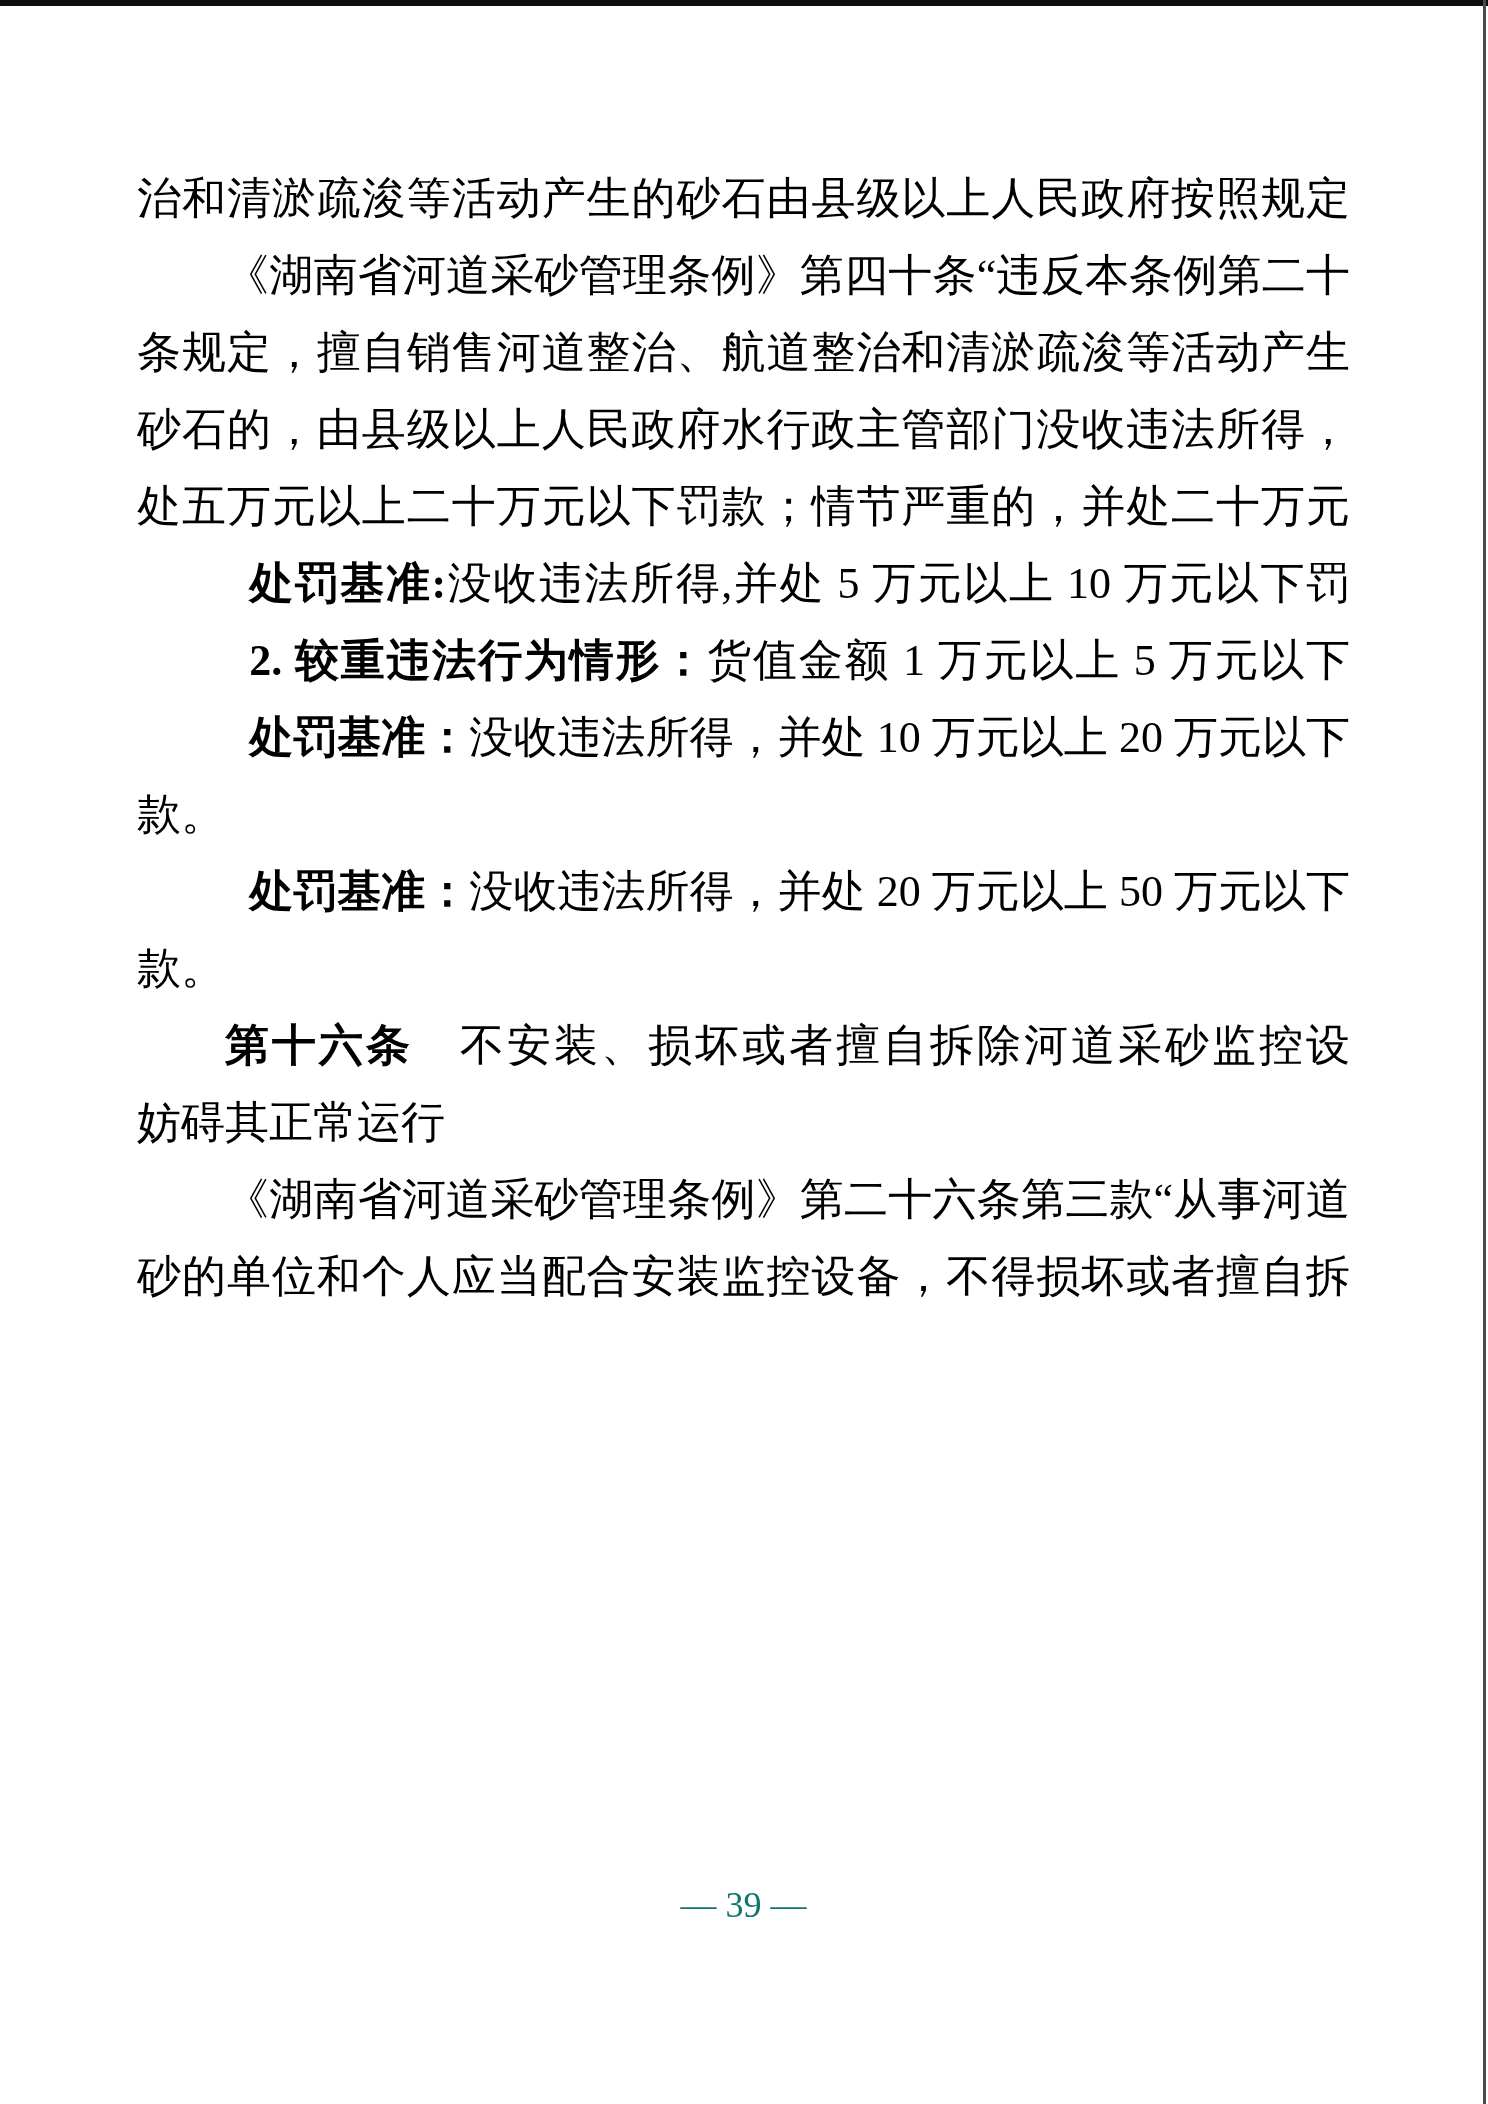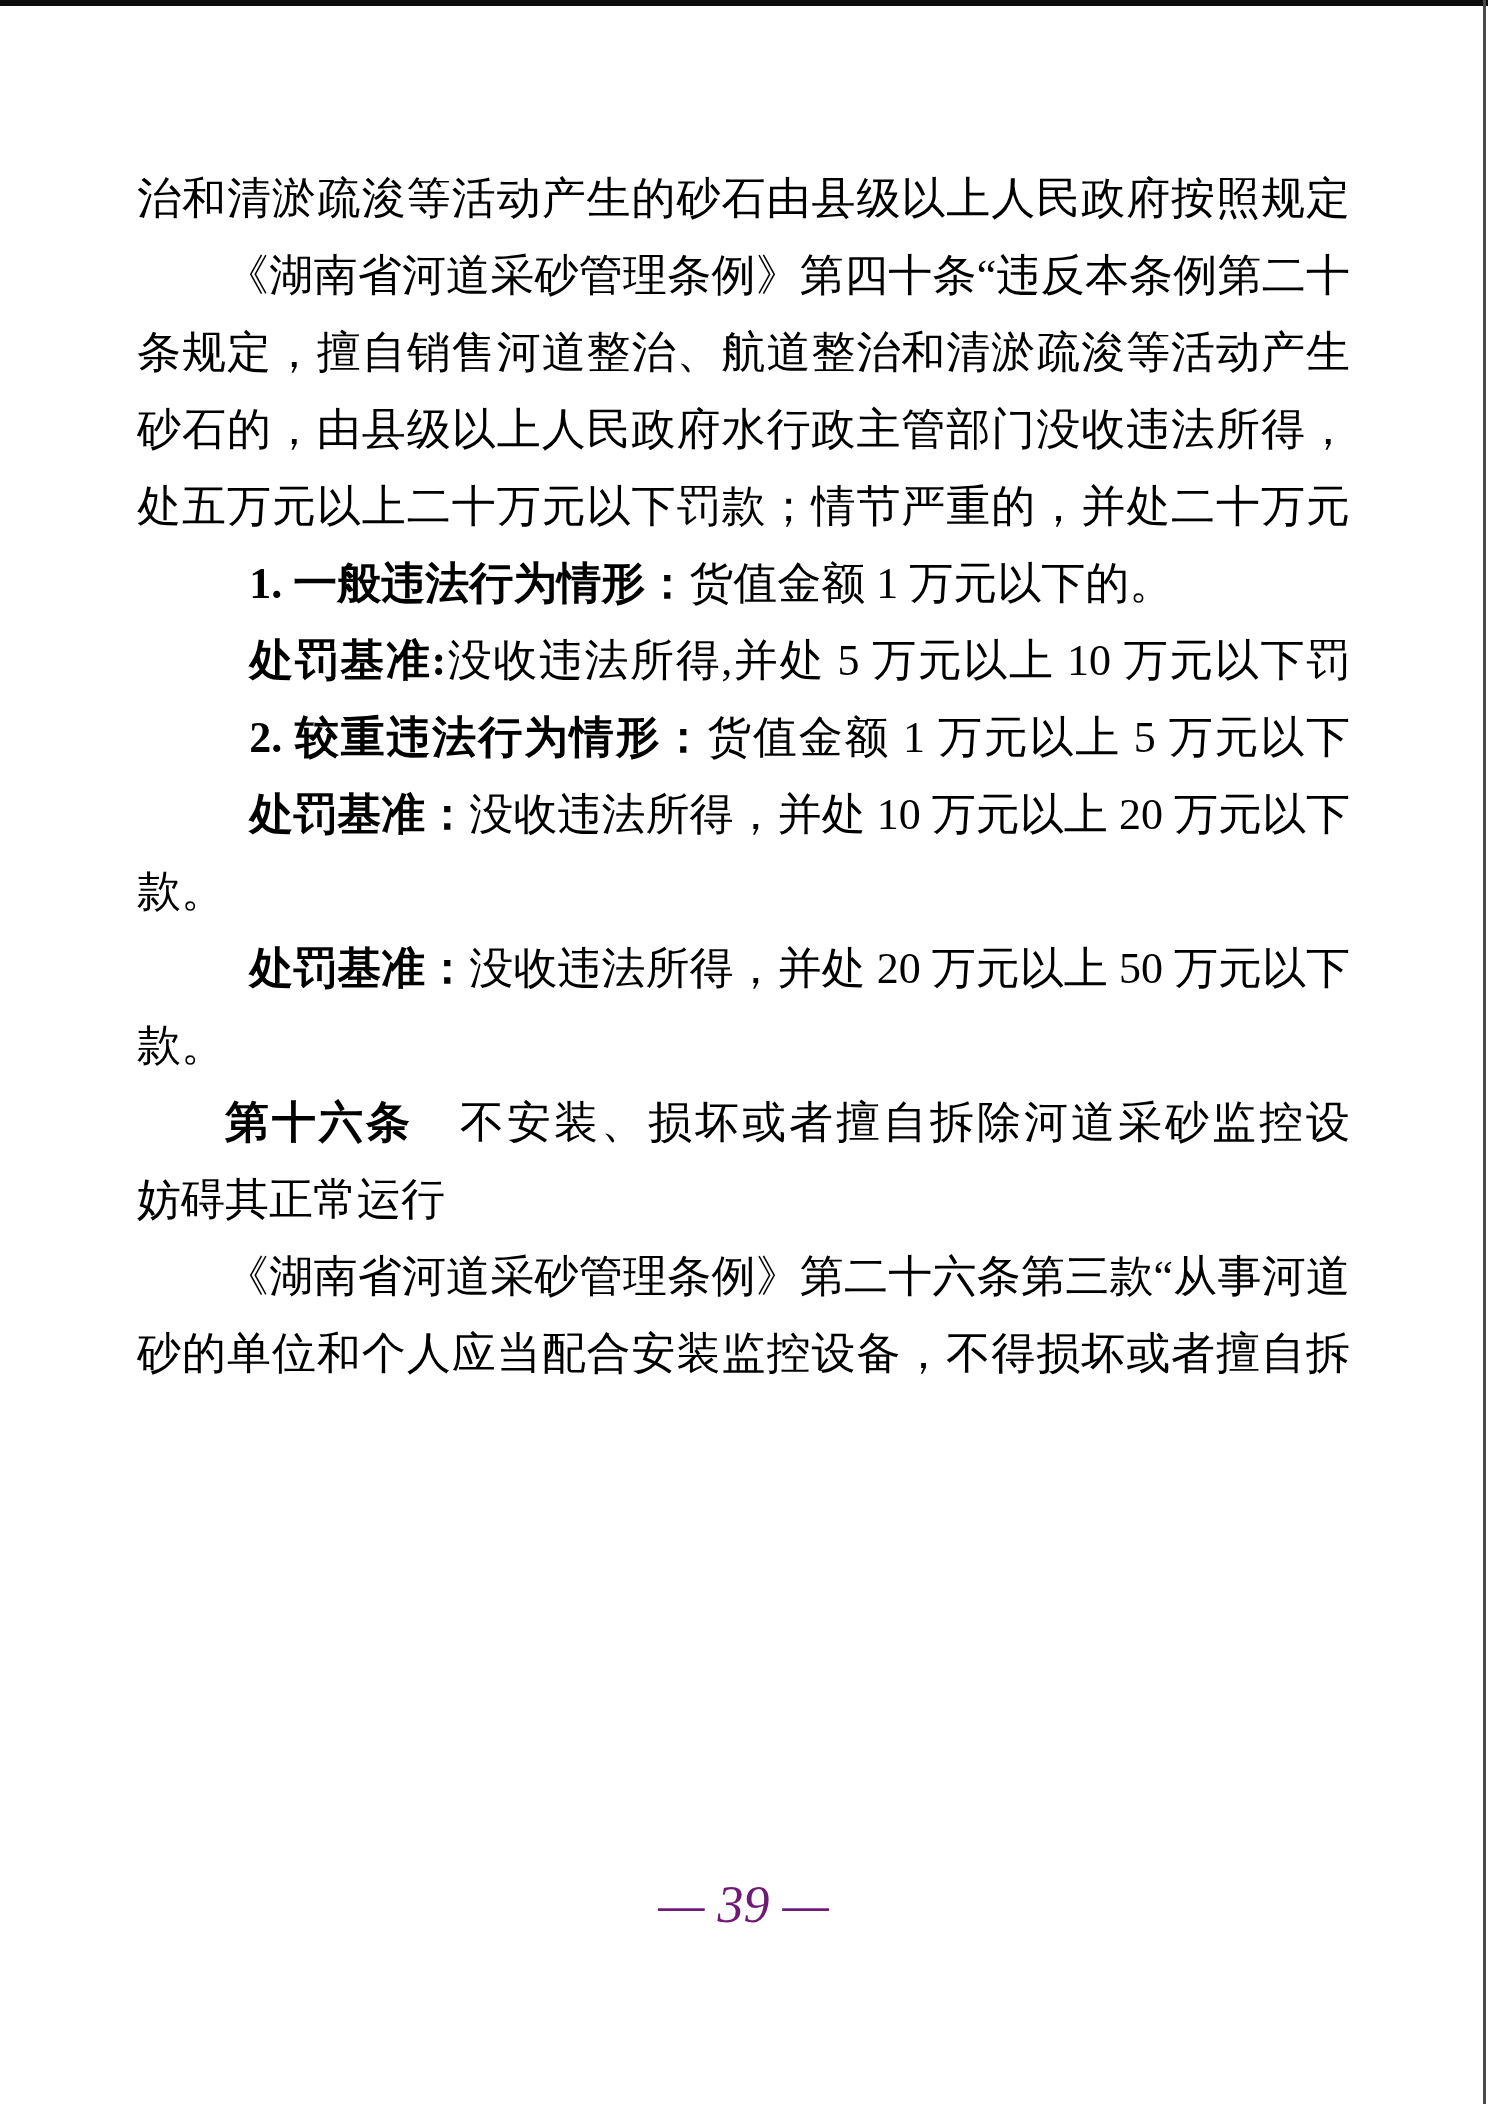"1. 一般违法行为情形：货值金额 1 万元以下的。" p.line { html: <p><span>1. 一般违法行为情形：</span><span>货值金额 1 万元以下的。</span></p> -> none }
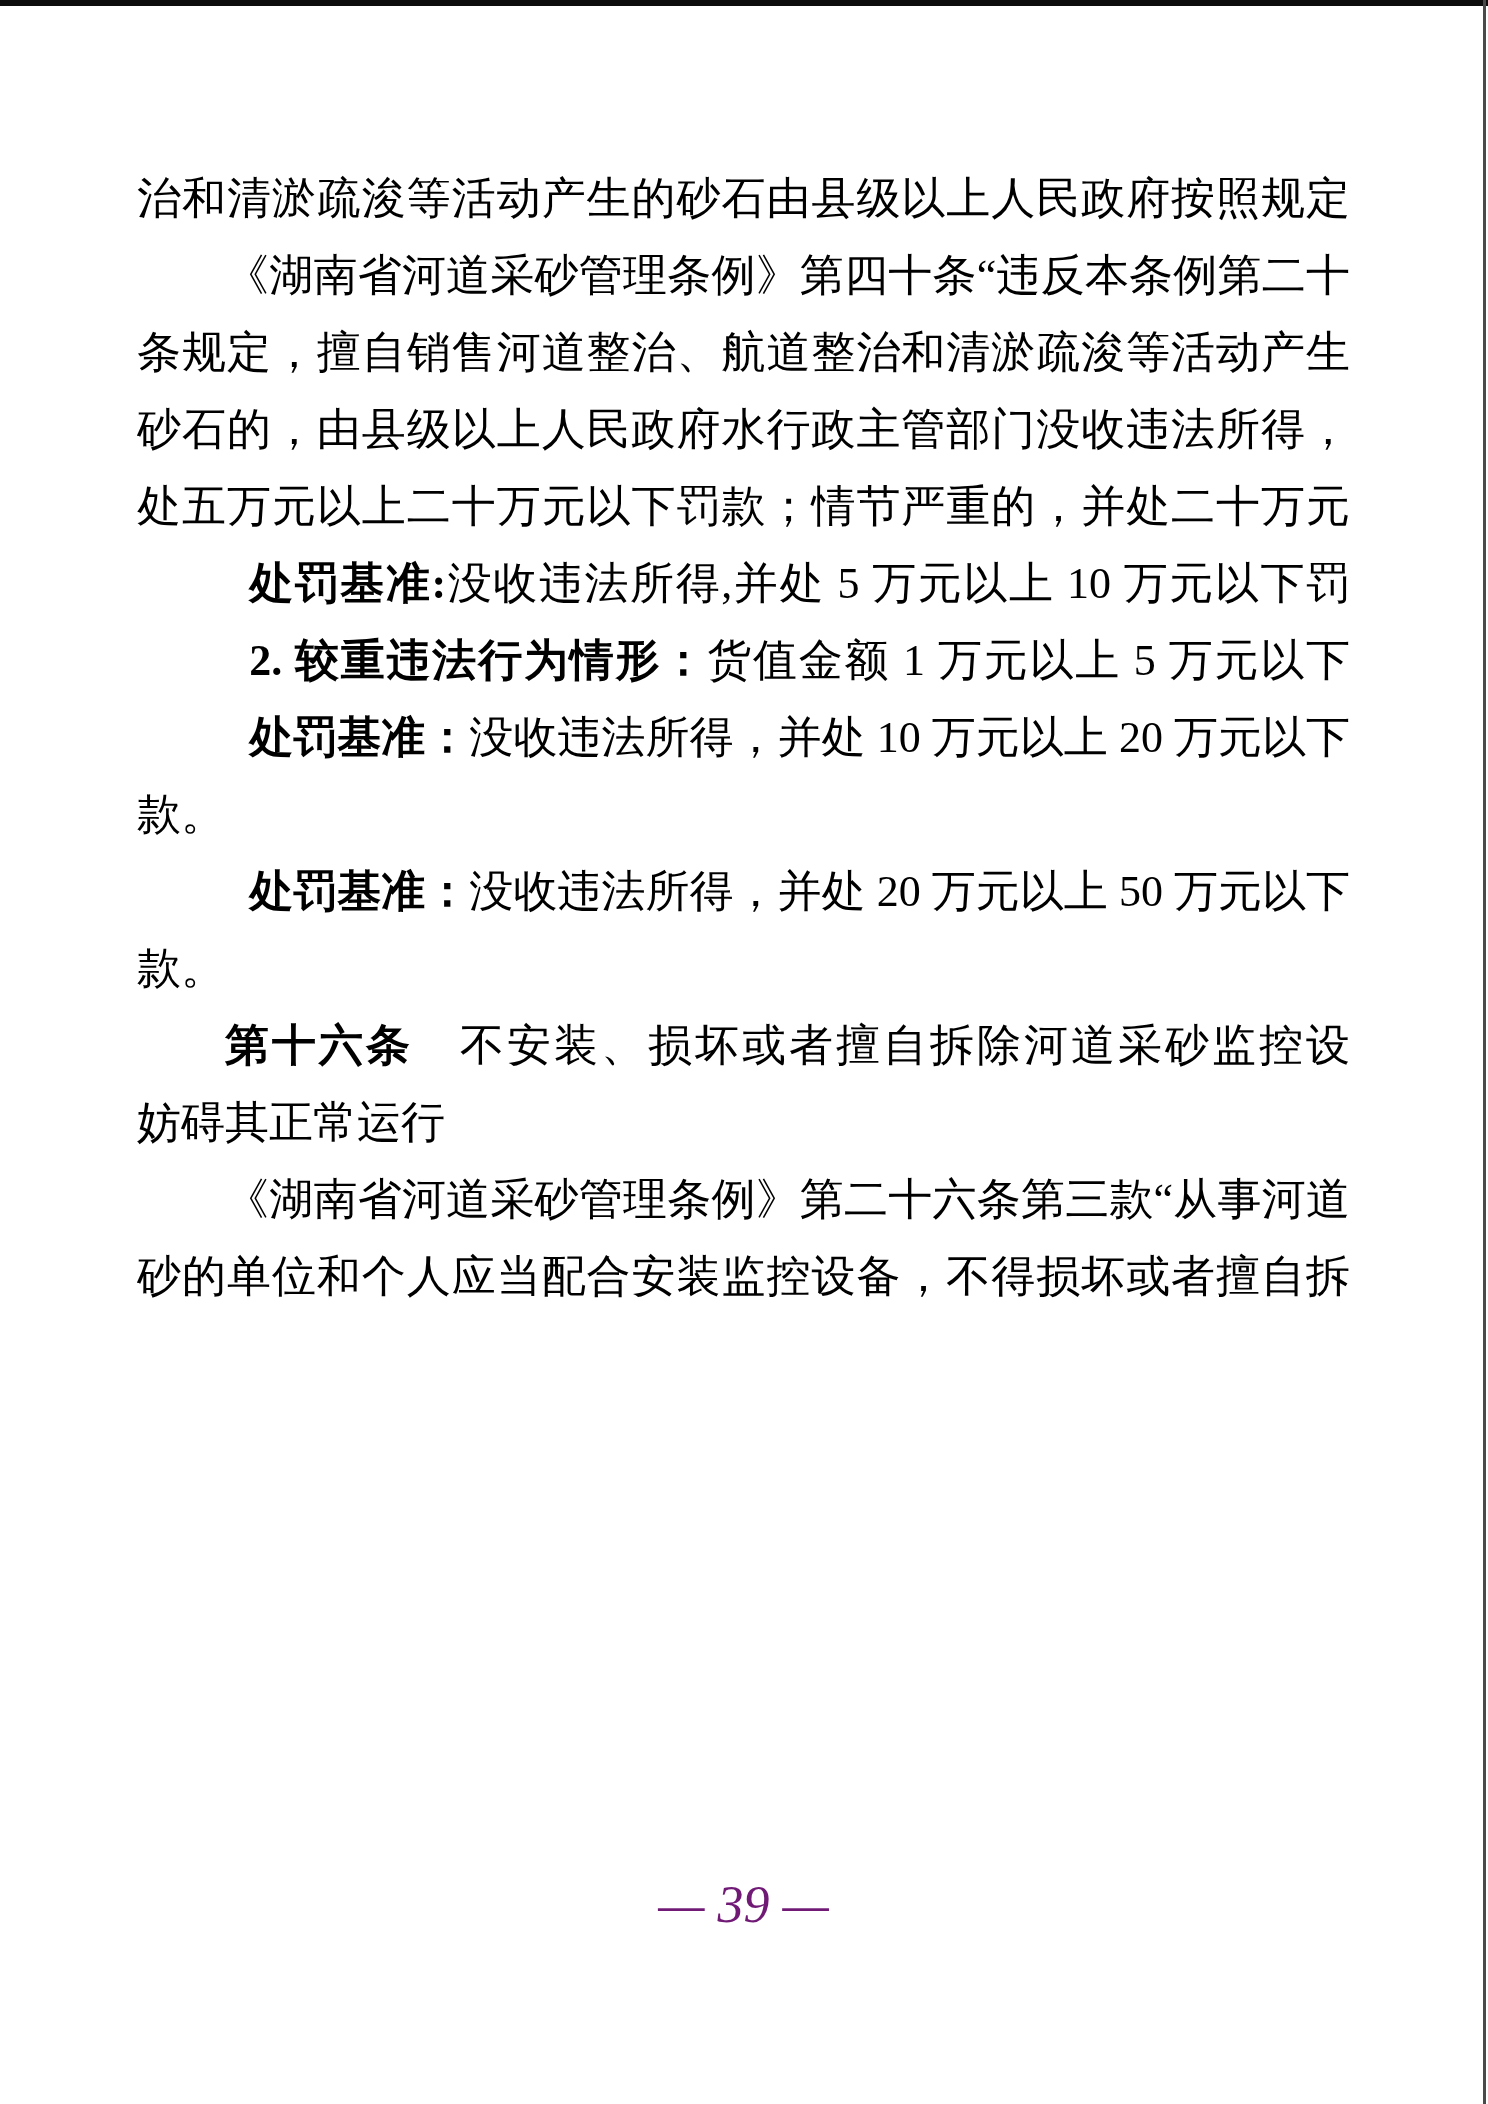"— 39 —" .page-number { color: #701a75 -> #0f766e; font-size: 52px -> 36px; font-style: italic -> none }
